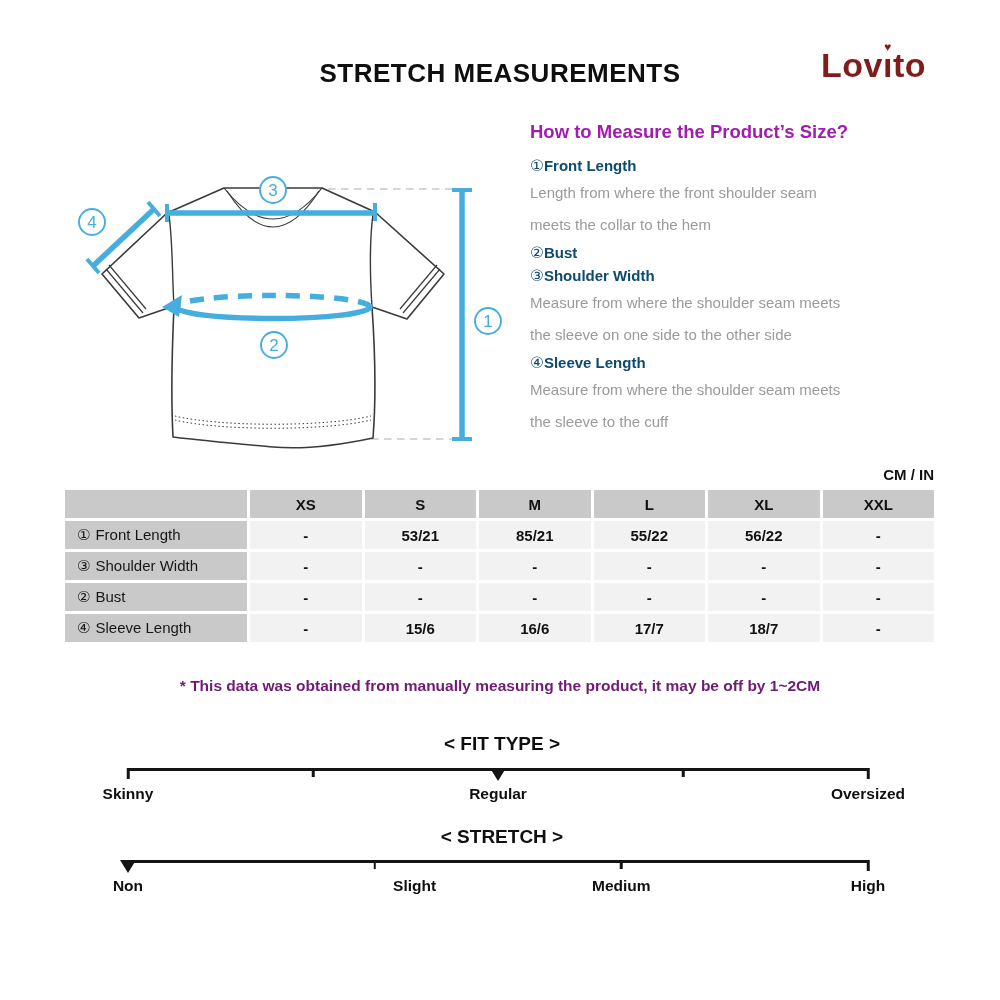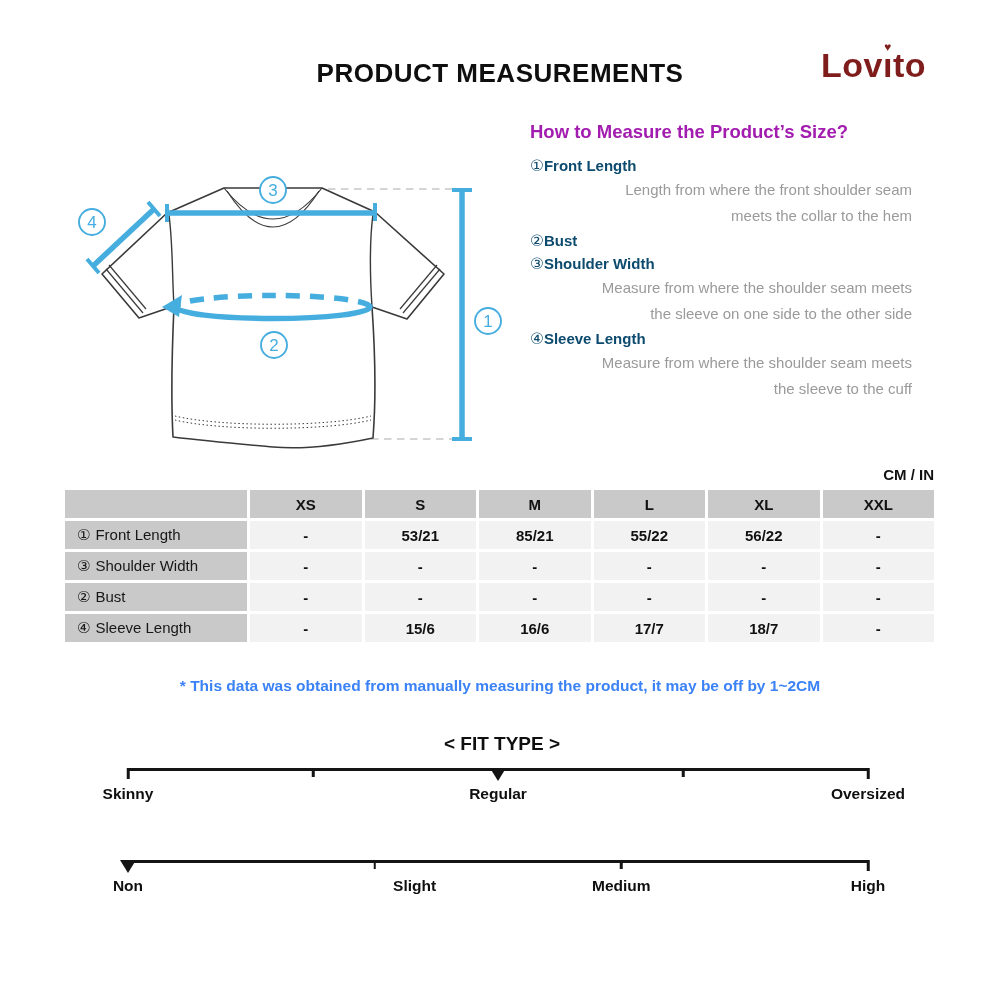"PRODUCT MEASUREMENTS" div.title { text: PRODUCT -> STRETCH }
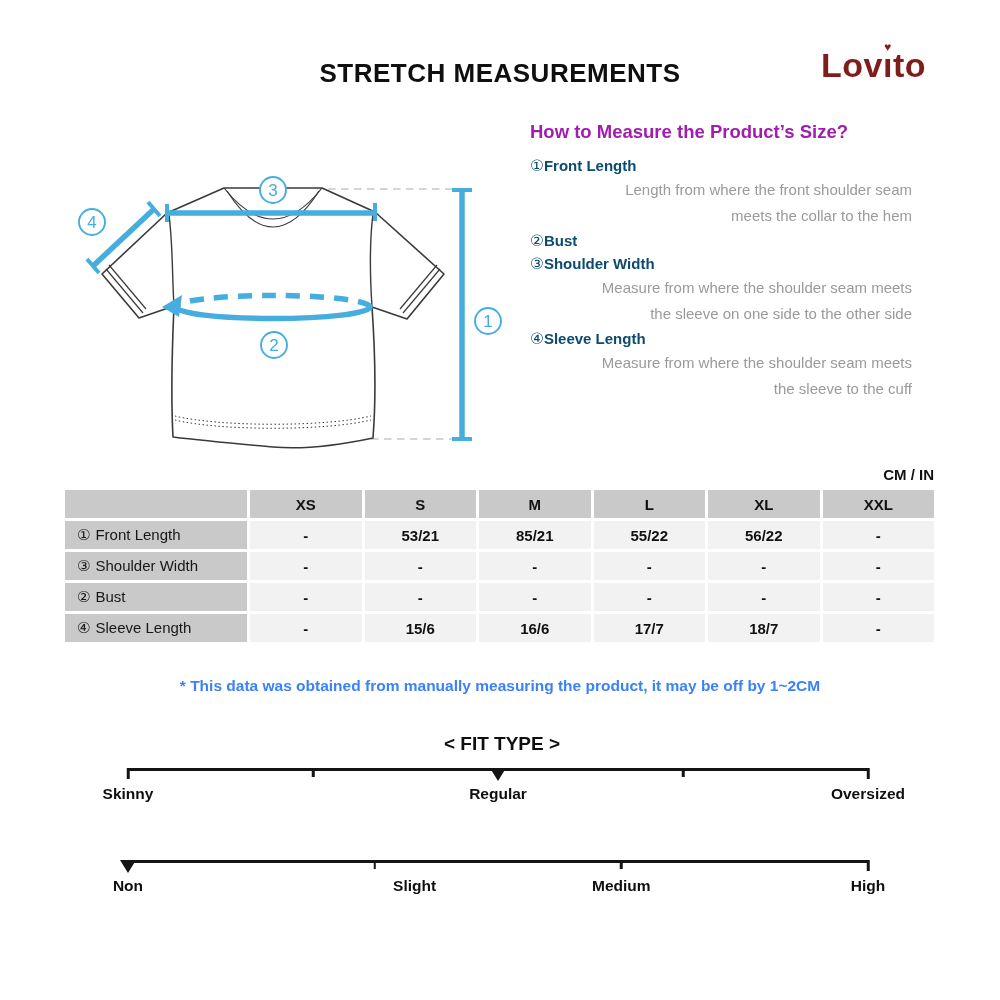"Length from where the front" .mi-desc { line-height: 26px -> 32px; text-align: right -> none }
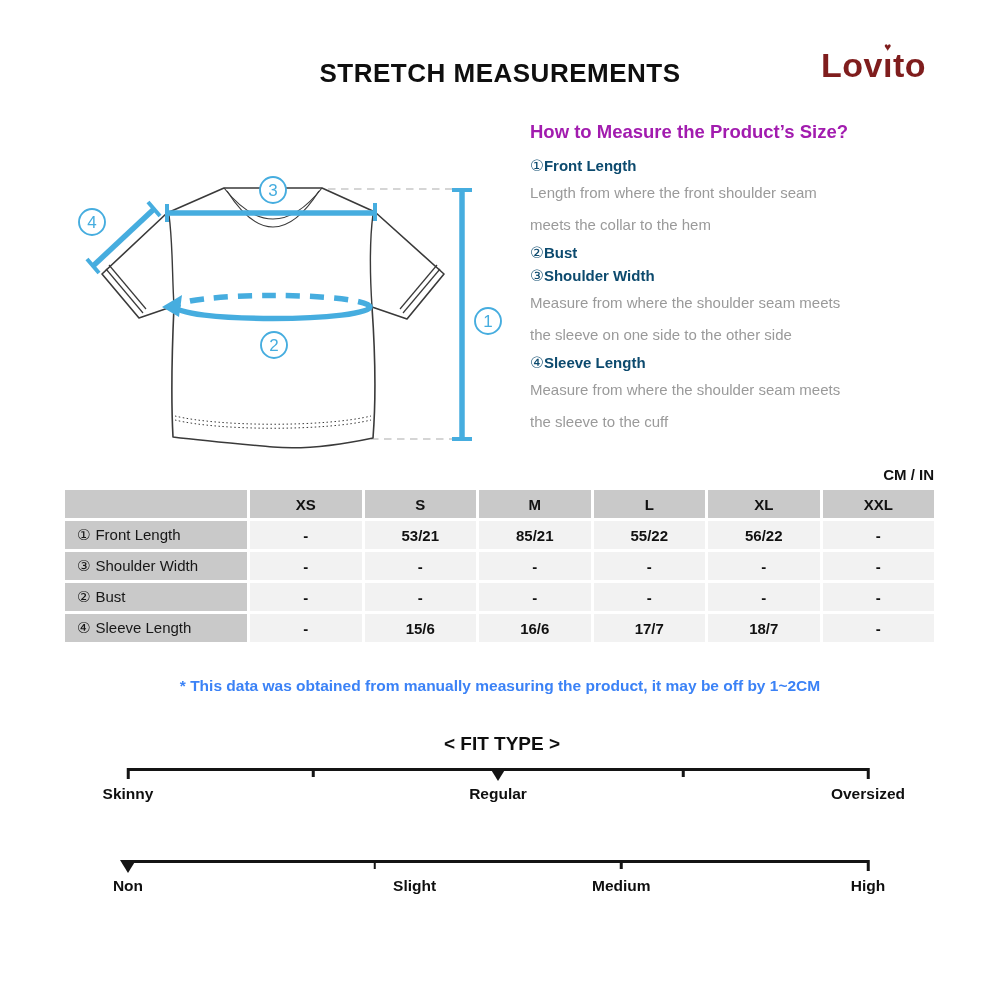"* This data was obtained" .footnote { color: #3b82f6 -> #701a75 }
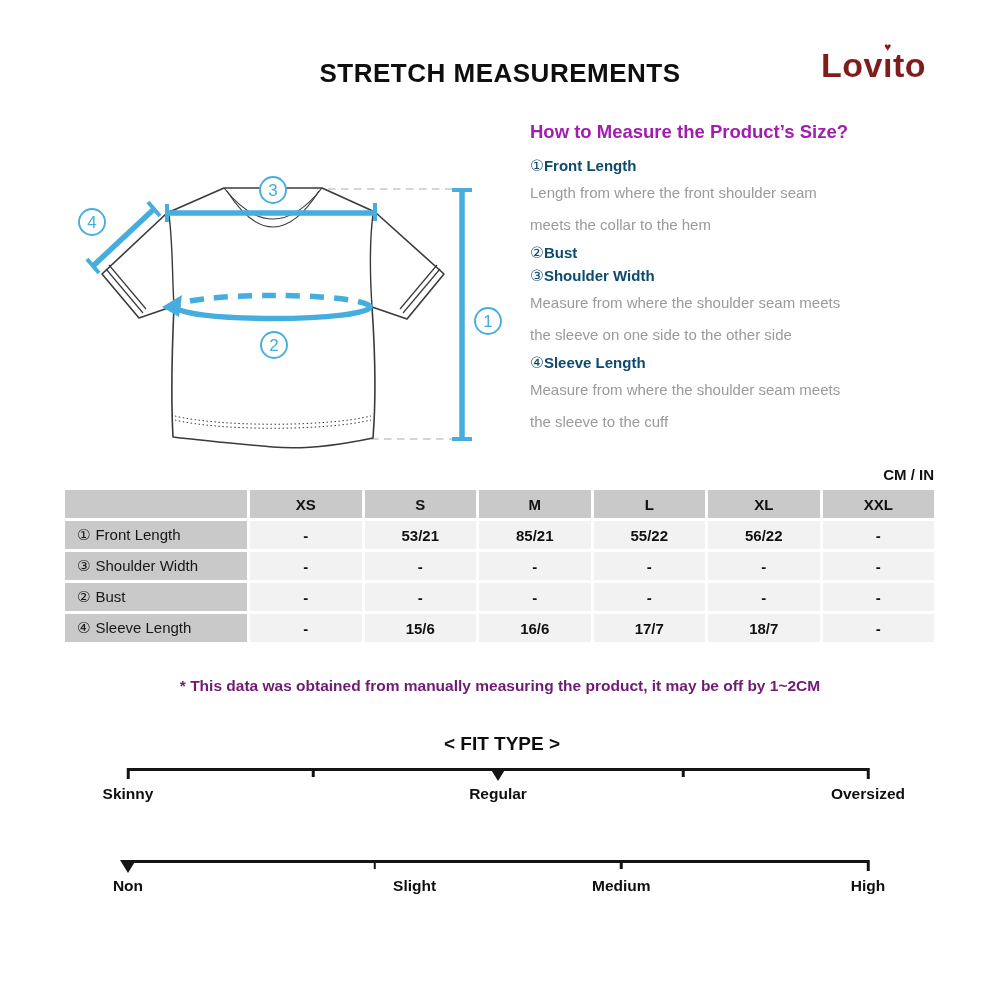"< STRETCH >" div.scale-title { html: none -> <div>&lt; STRETCH &gt;</div> }
